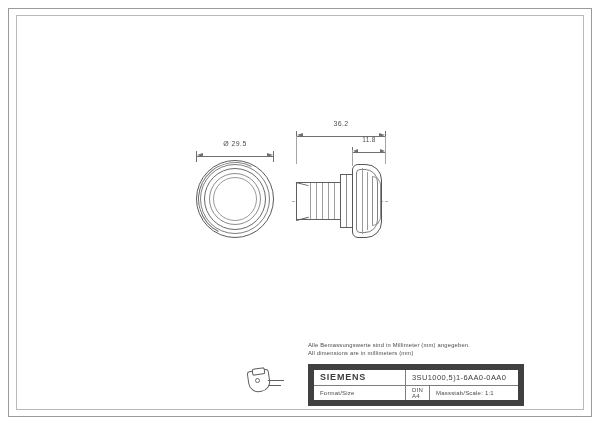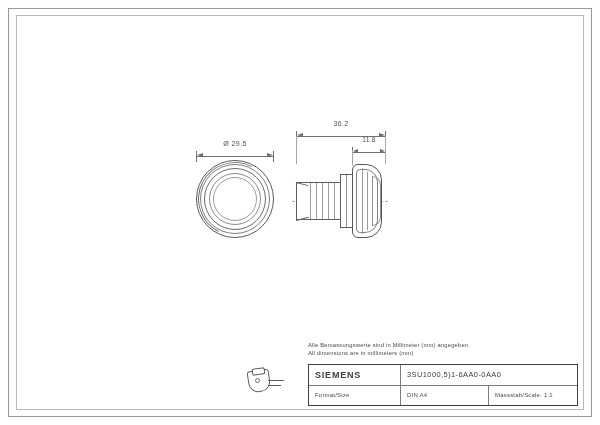"SIEMENS" .title-block { border: 1px solid #404040 -> 6px solid #404040; width: 270px -> 216px }
